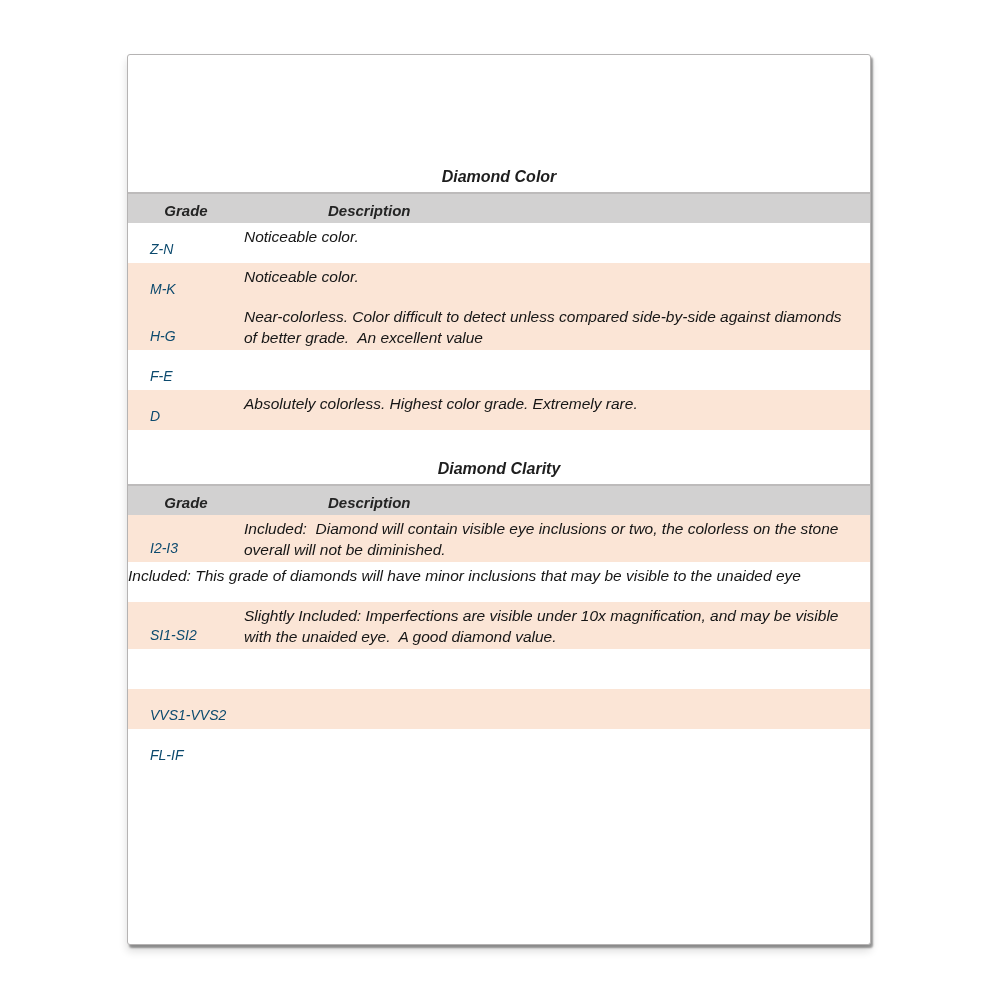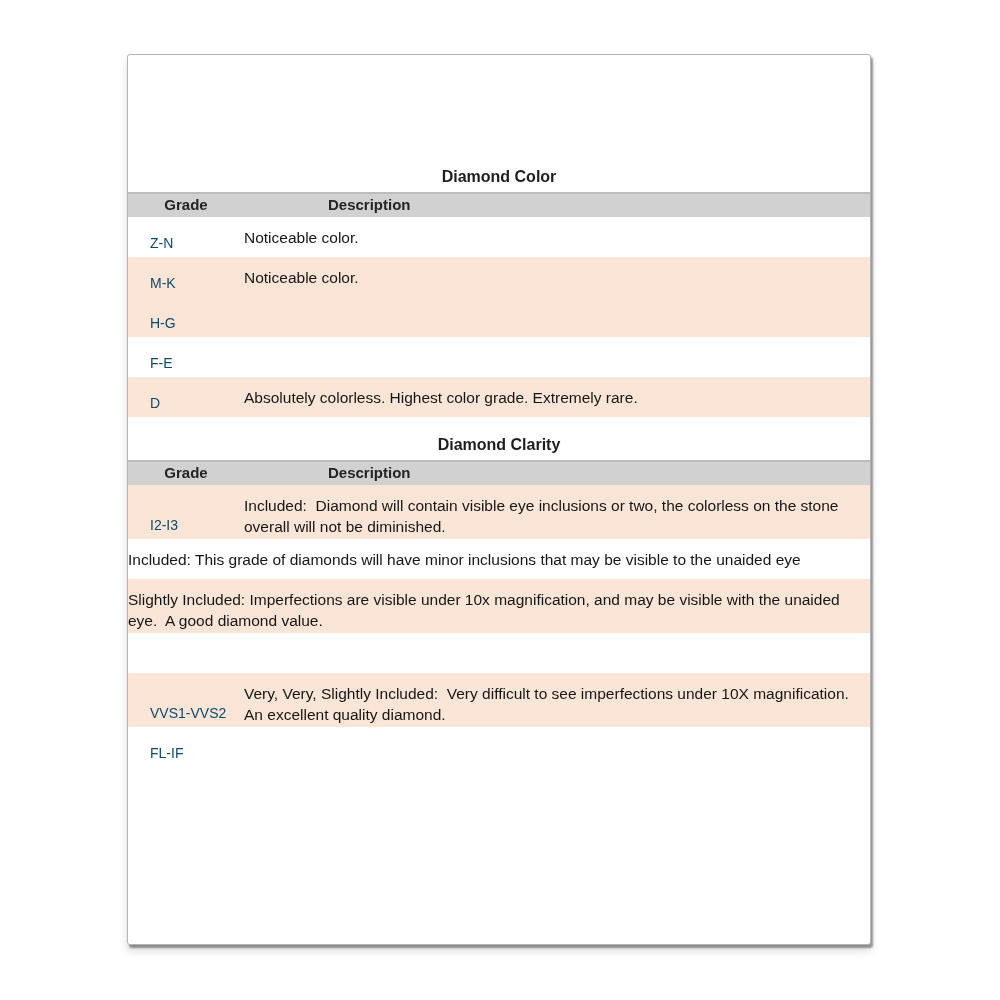"Diamond Color" .doc-table { font-style: none -> italic }
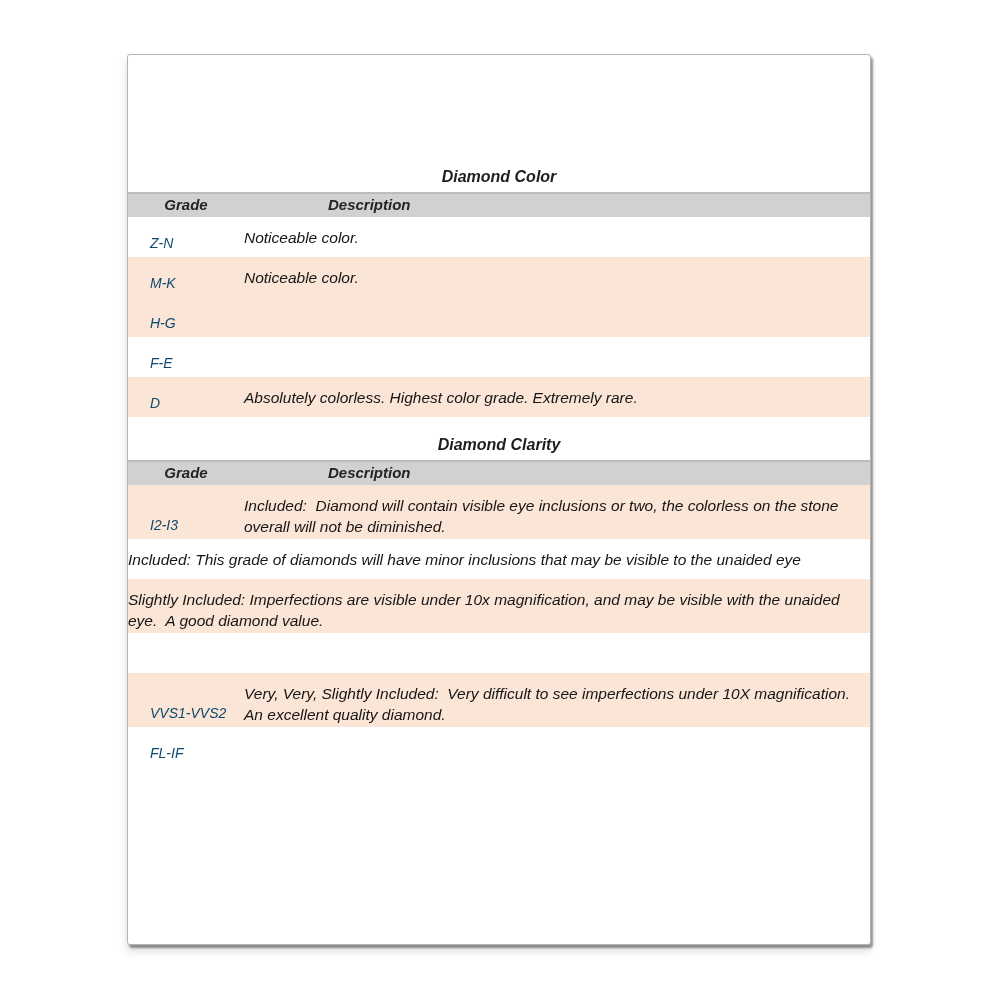"Grade" .thead { height: 25px -> 31px }
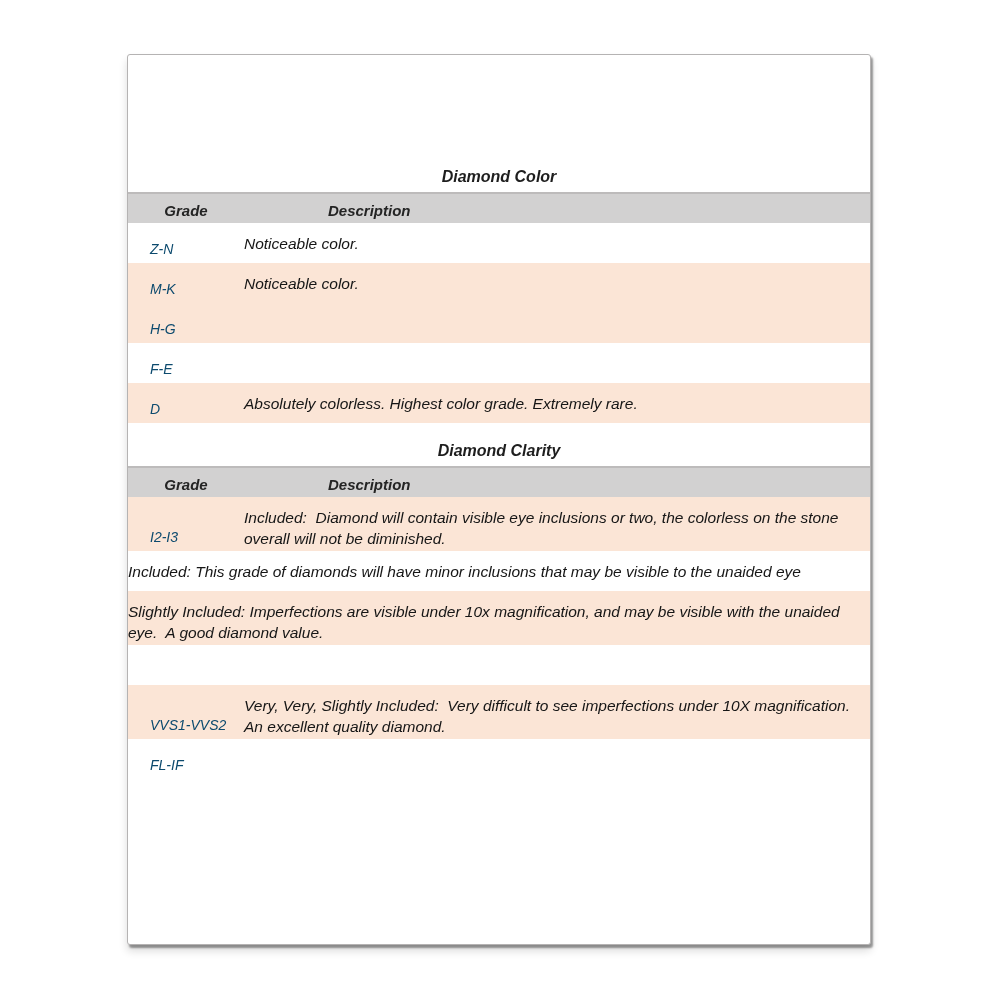"Noticeable color." .td-desc { padding: 10px 12px 2px 0 -> 3px 12px 2px 0 }
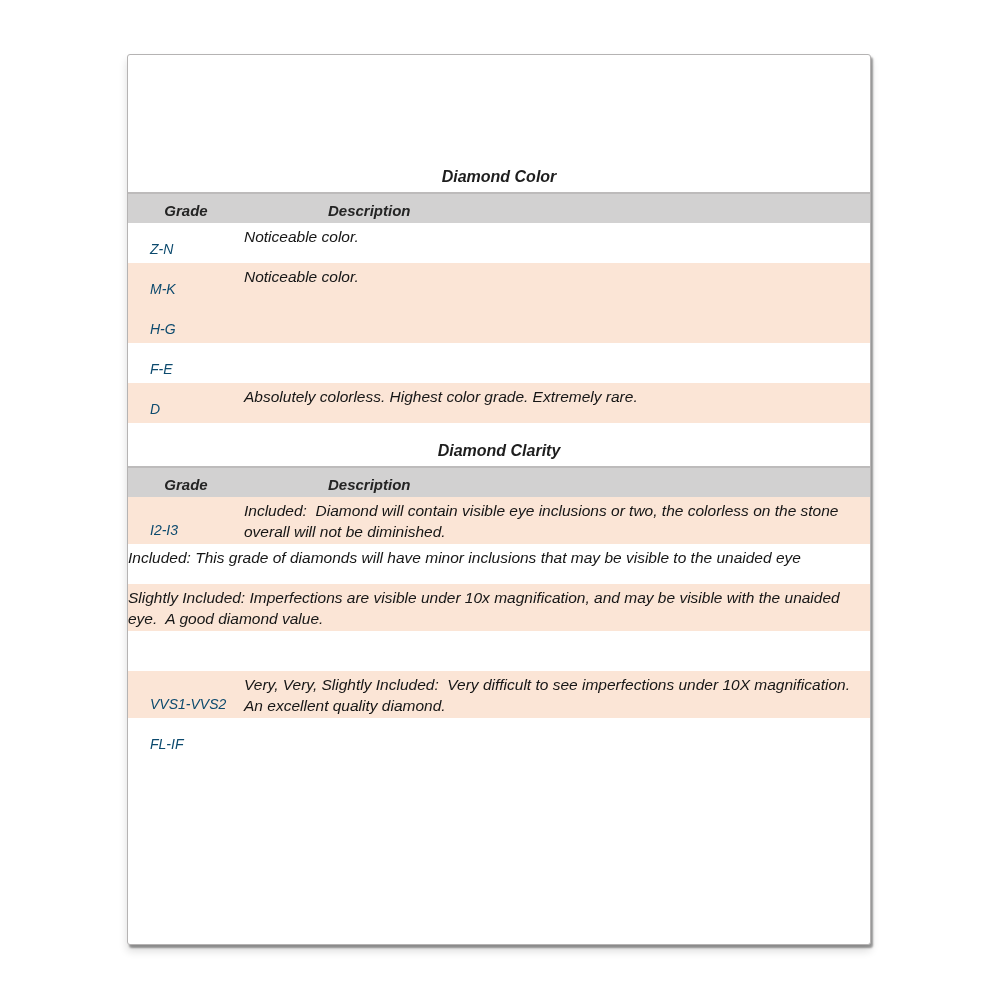"Near-colorless. Color difficult to" div.td { html: none -> <div>Near-colorless. Color difficult to detect unless compared side-by-side against diamonds of better grade. An excellent value</div> }
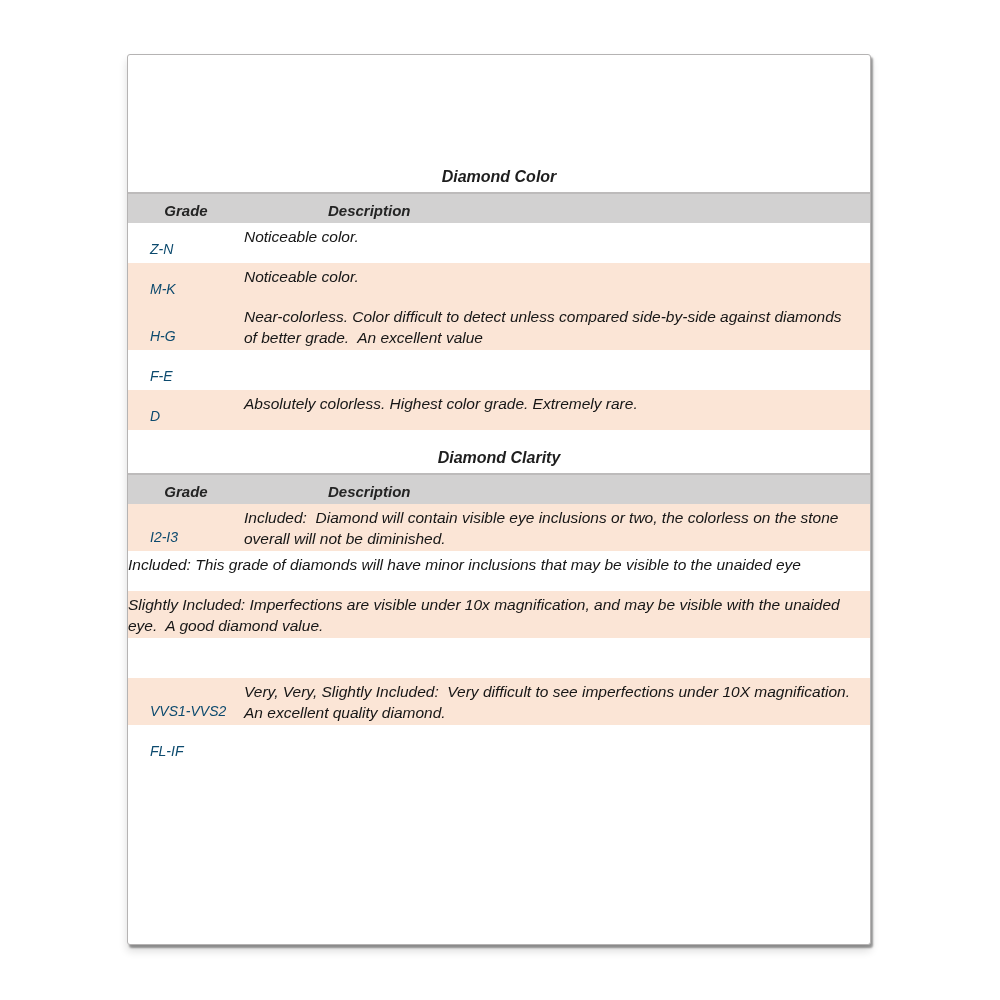"Diamond Clarity" .doc-table + .doc-table { margin-top: 18px -> 29px }
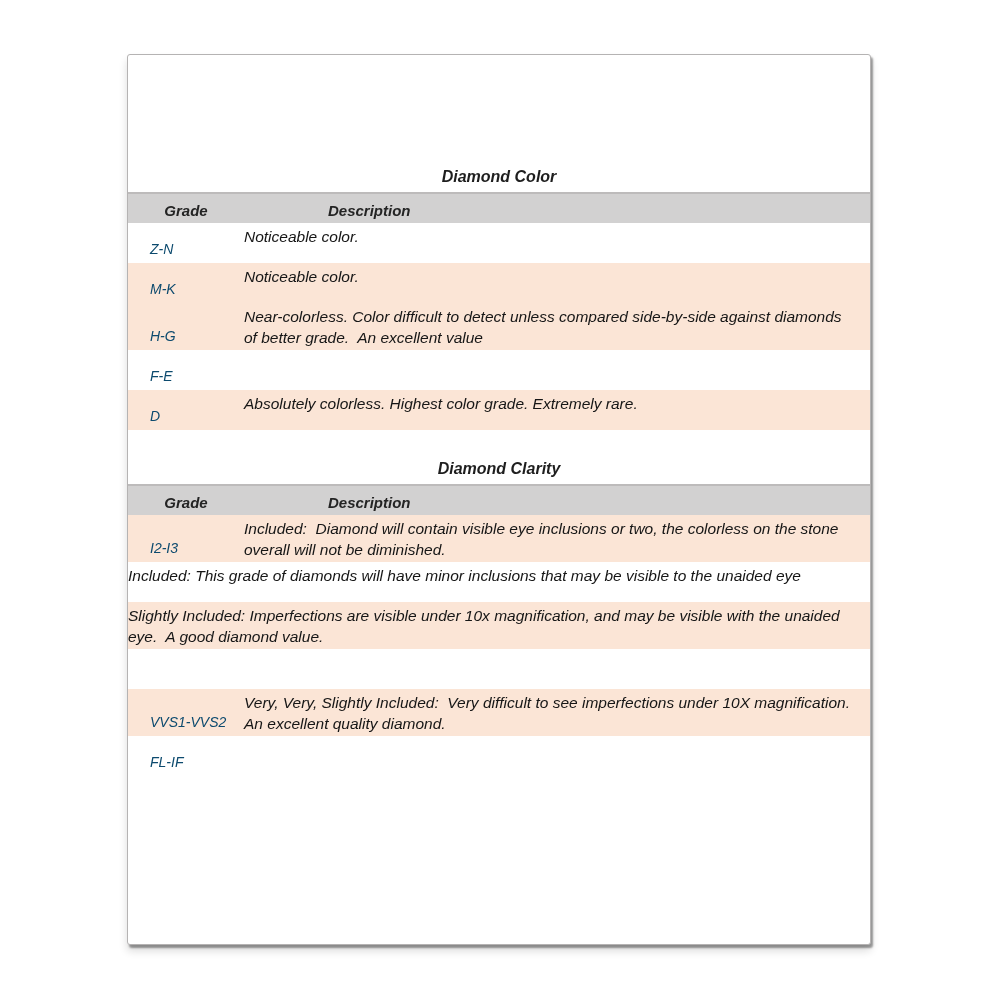"SI1-SI2" div.td { html: none -> <div>SI1-SI2</div> }
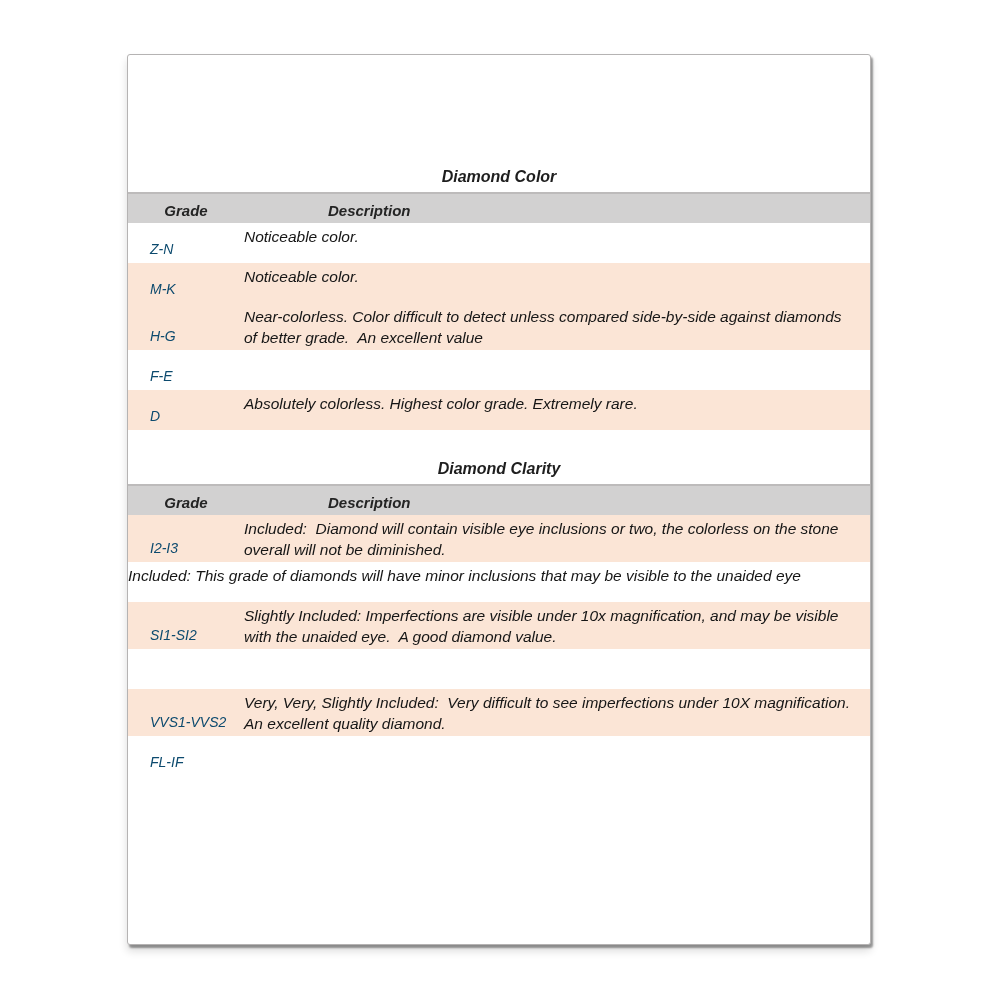"Very, Very, Slightly Included: Very" div.td { html: <div>Very, Very, Slightly Included: Very difficult to see imperfections under 10X magnification. An excellent quality diamond.</div> -> none }
